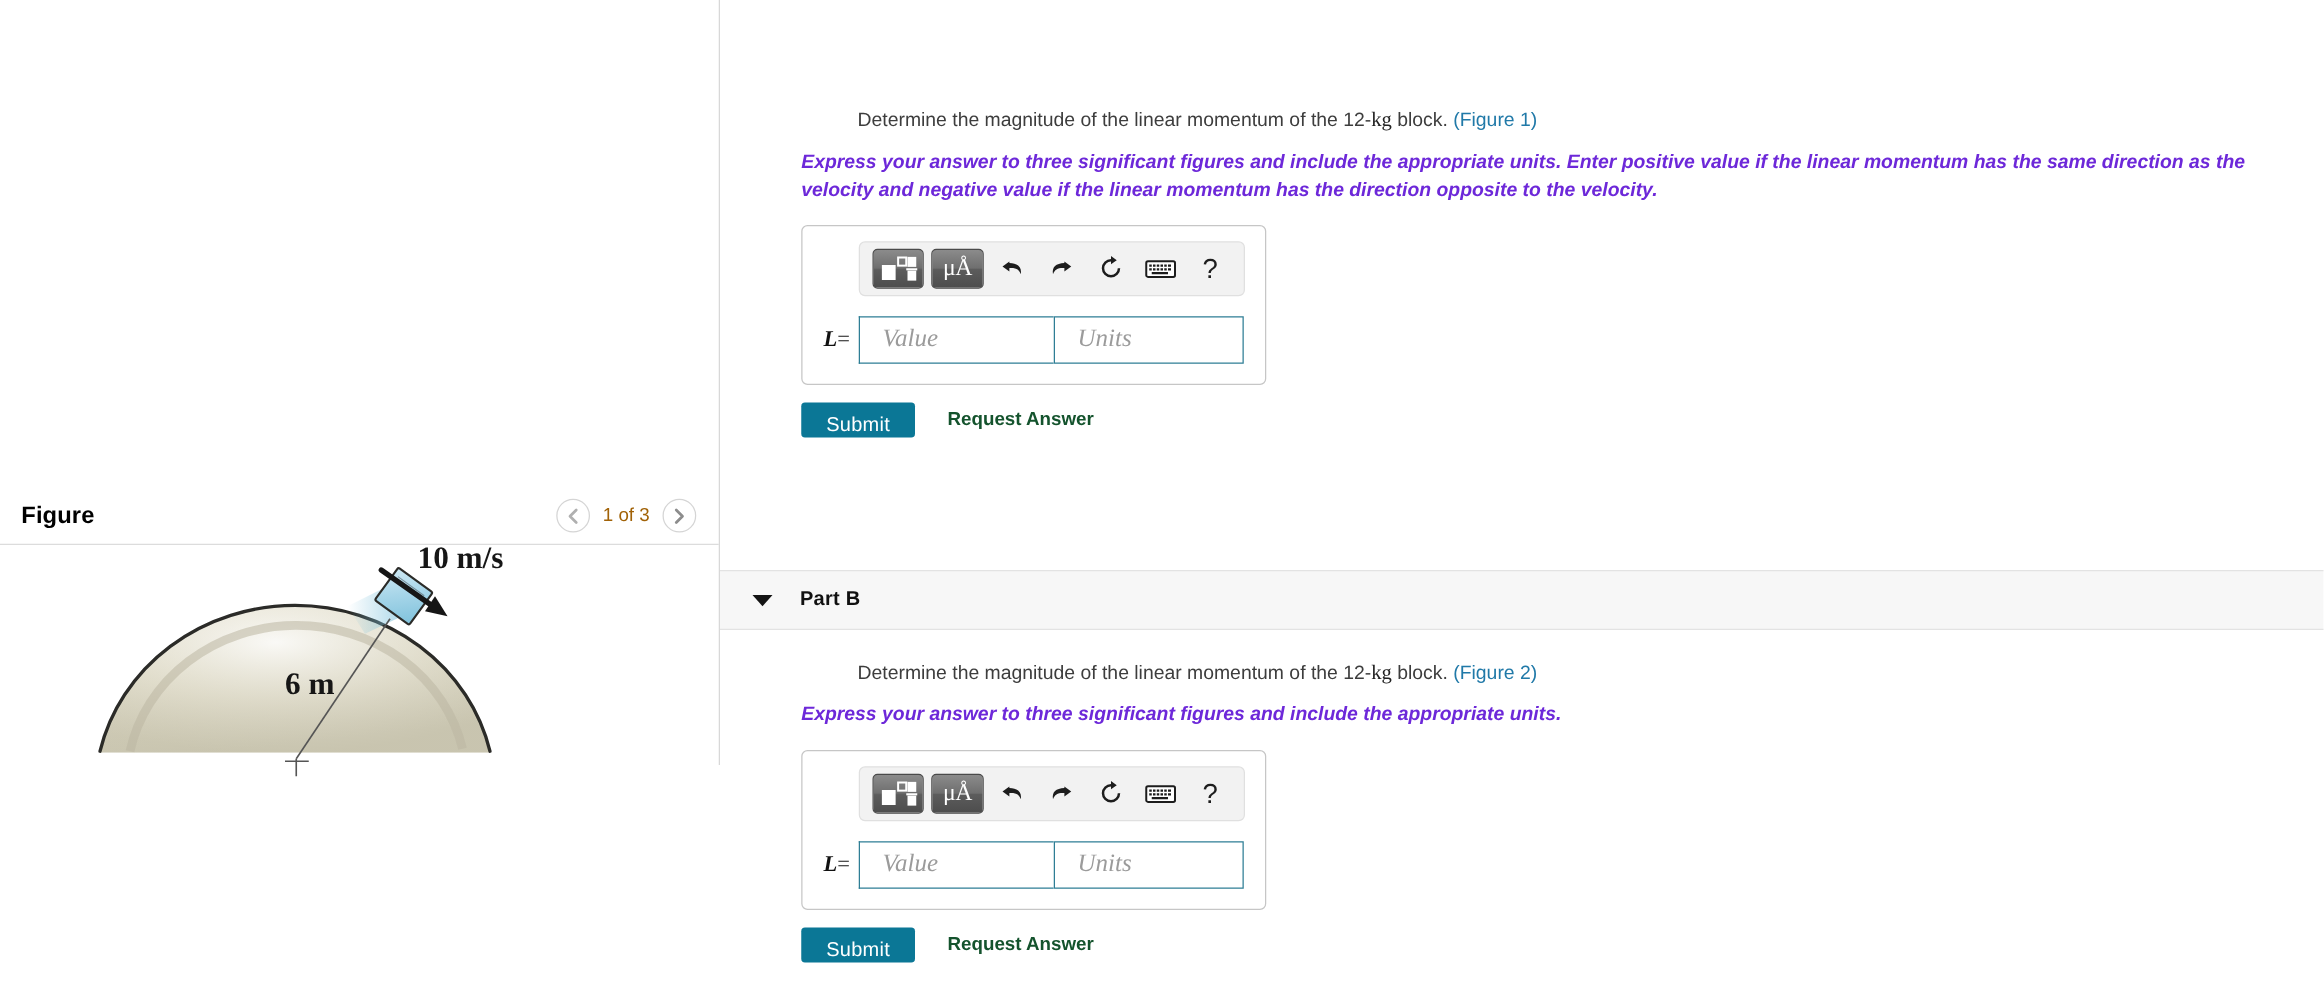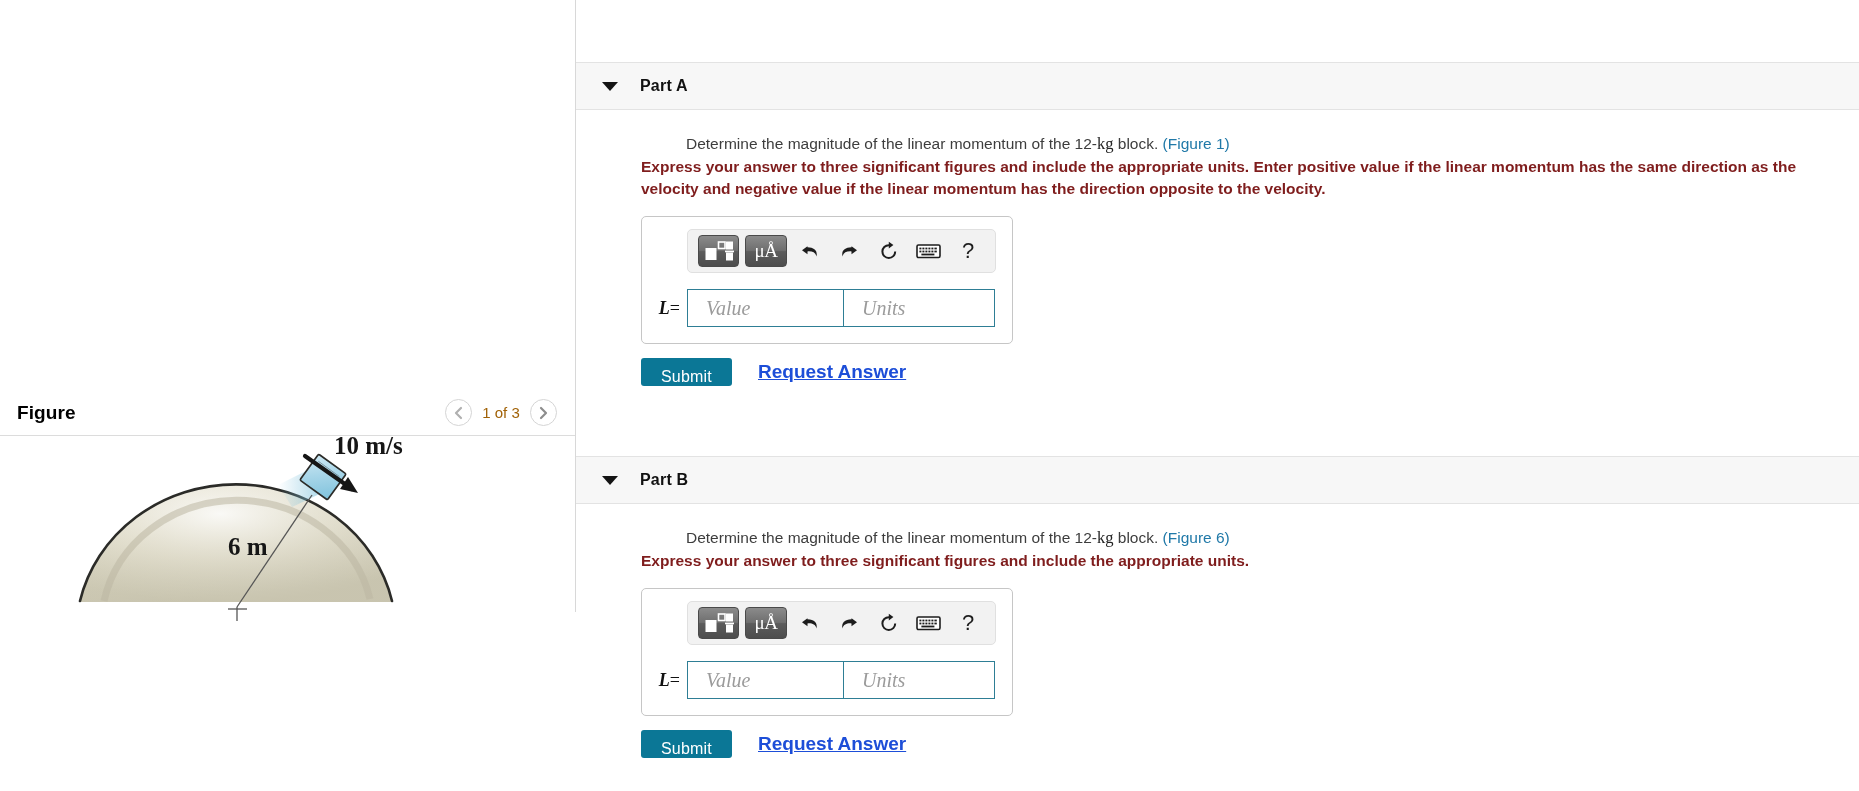"Part A" div.part-header { html: <div> <div></div> <div>Part A</div> </div> -> none }
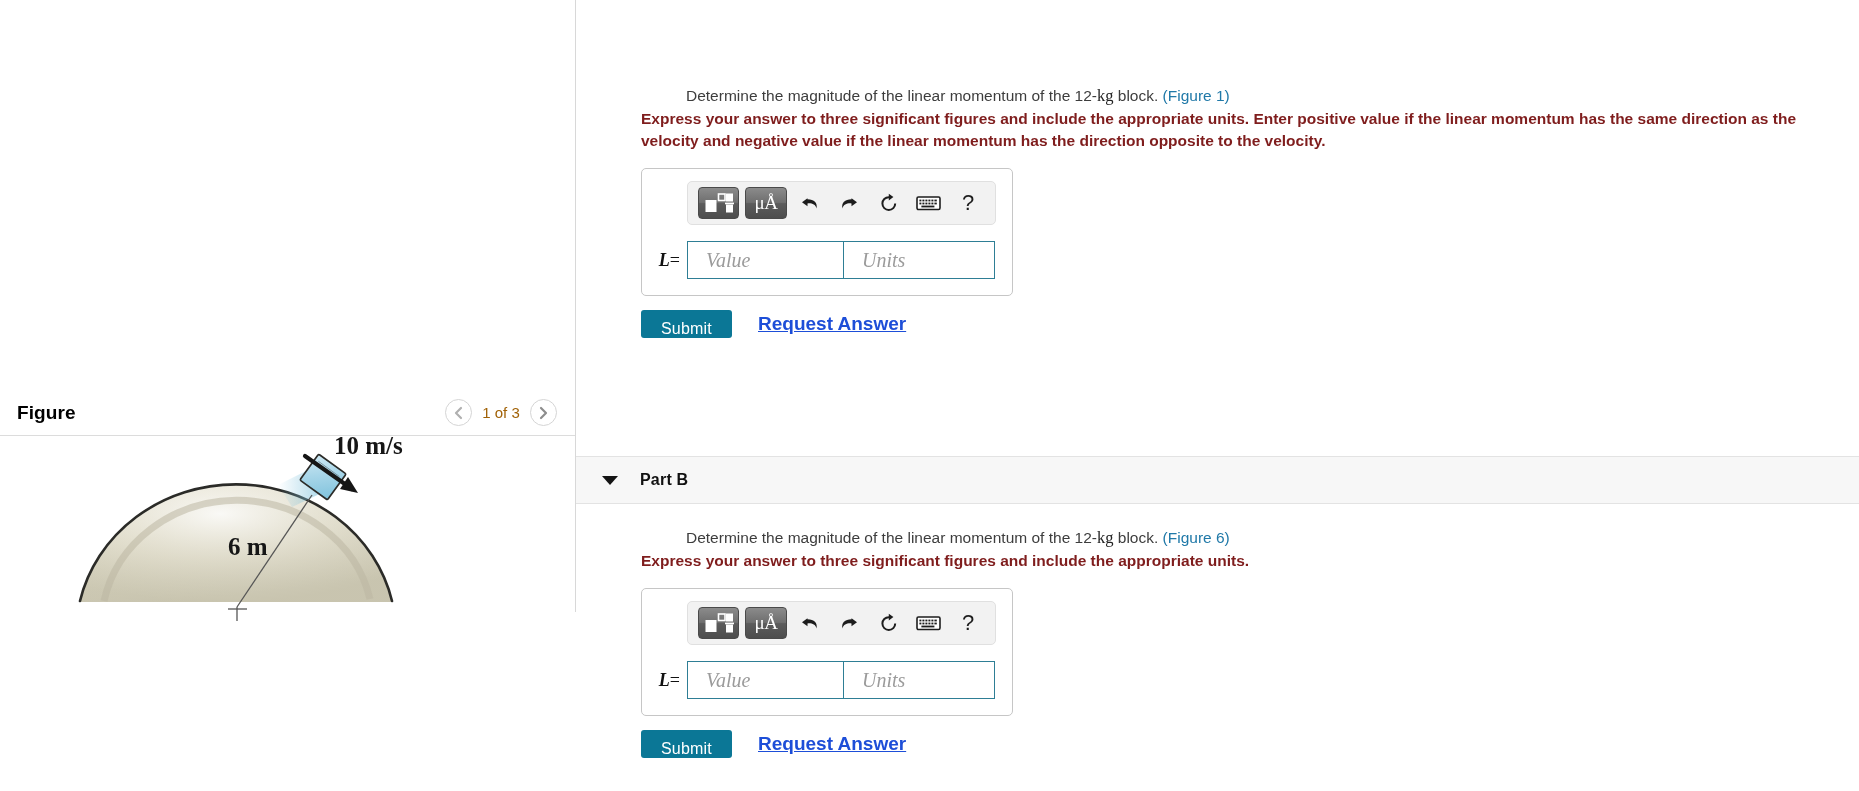"Express your answer to three" .q-bold { color: #7f1d1d -> #6d28d9; font-style: none -> italic; margin-top: none -> 11px }
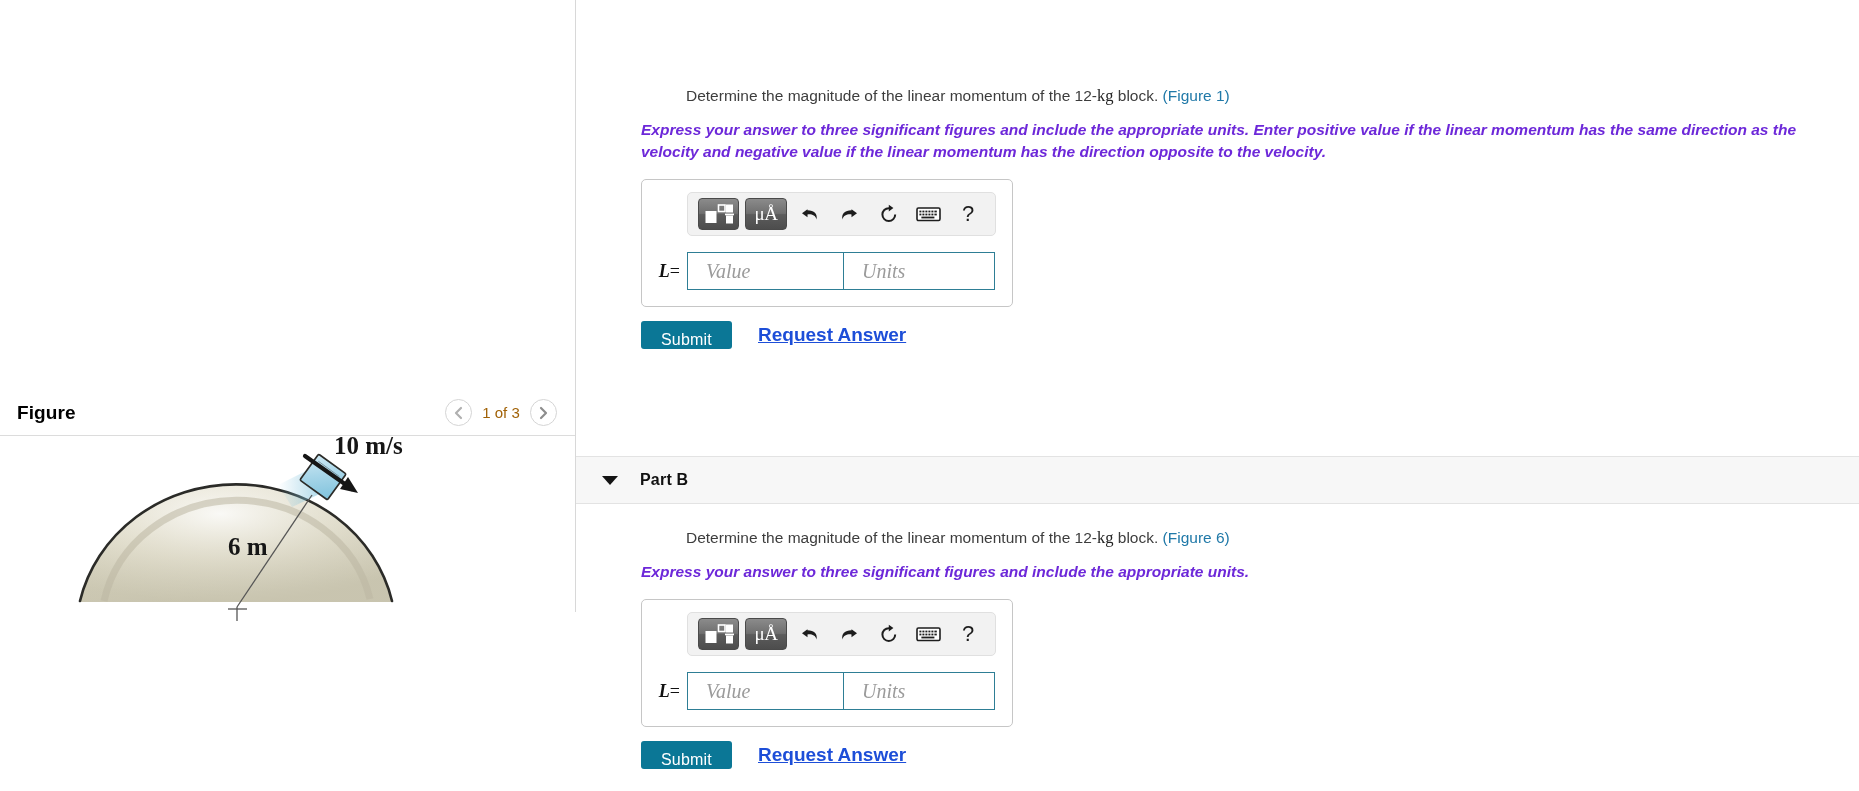"Request Answer" .request-link { color: #1d4ed8 -> #14532d; font-size: 19px -> 15px; text-decoration: underline -> none }
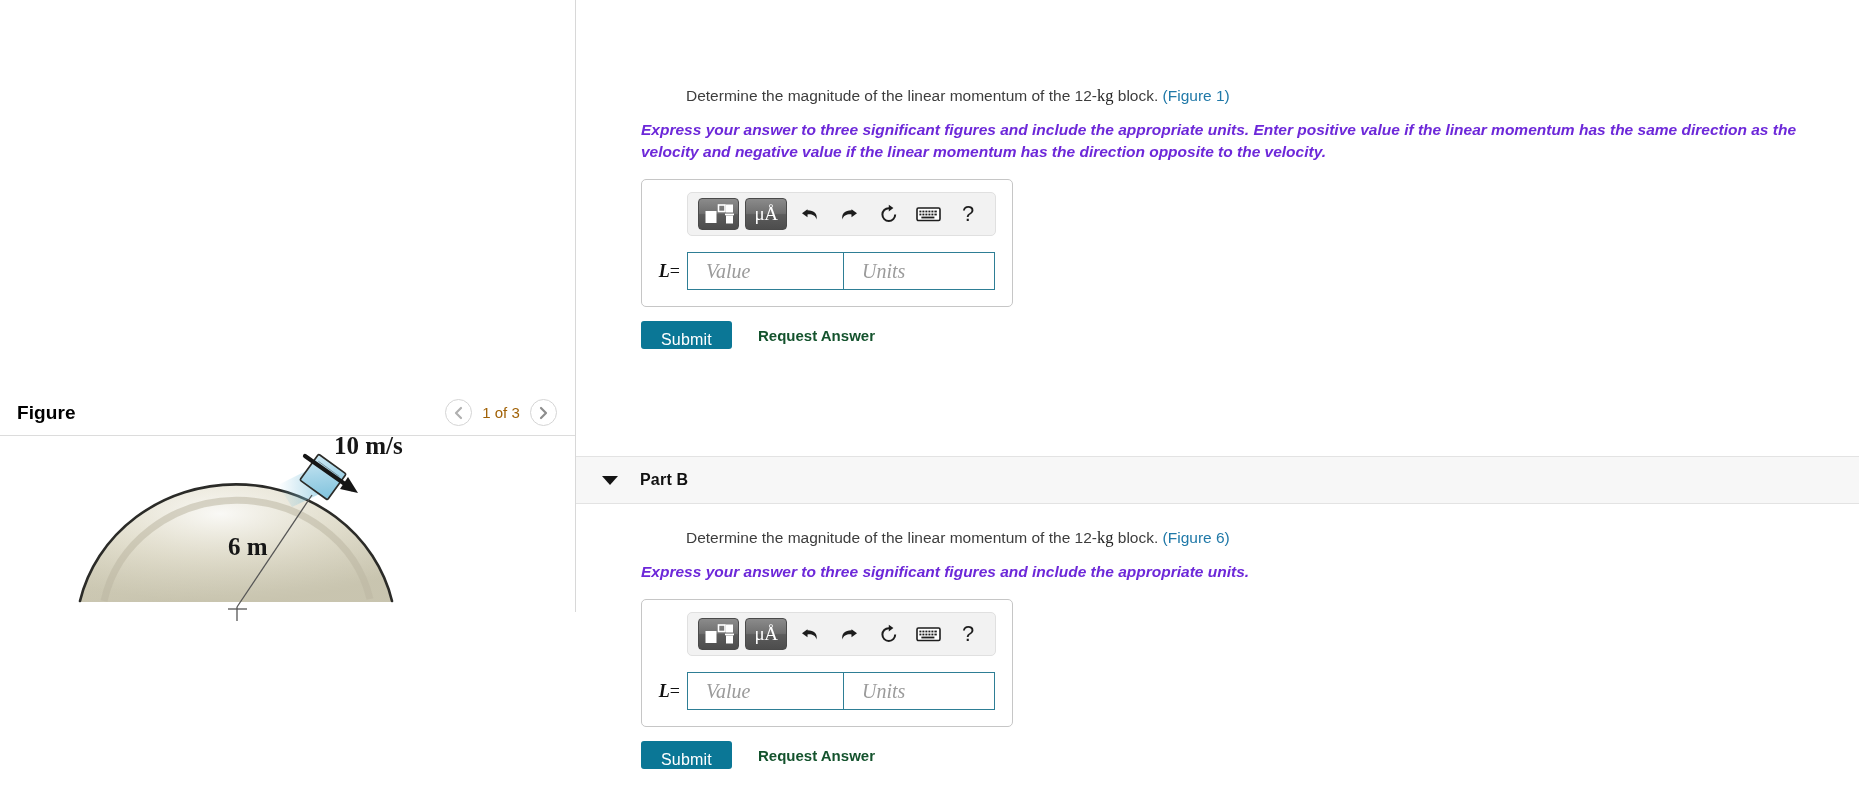"(Figure 6)" a.figlink { text: 6 -> 2 }
